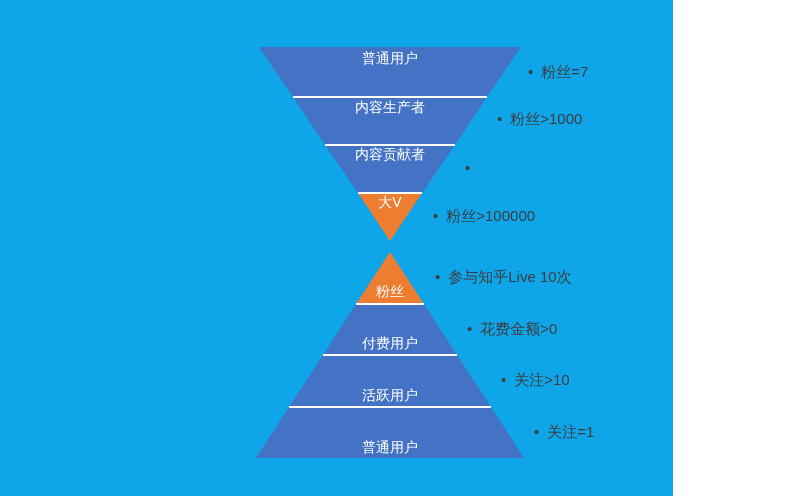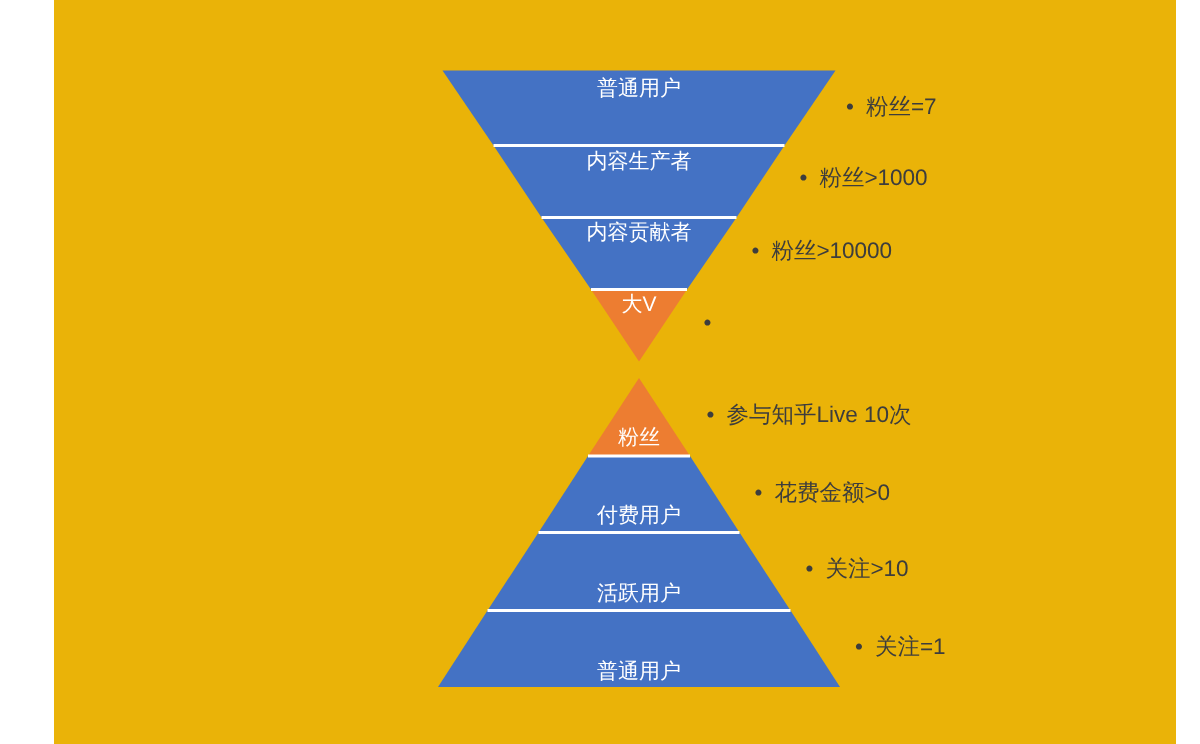"普通用户" .canvas { background: #eab308 -> #0ea5e9; margin-left: 36px -> none; width: 748px -> 673px }
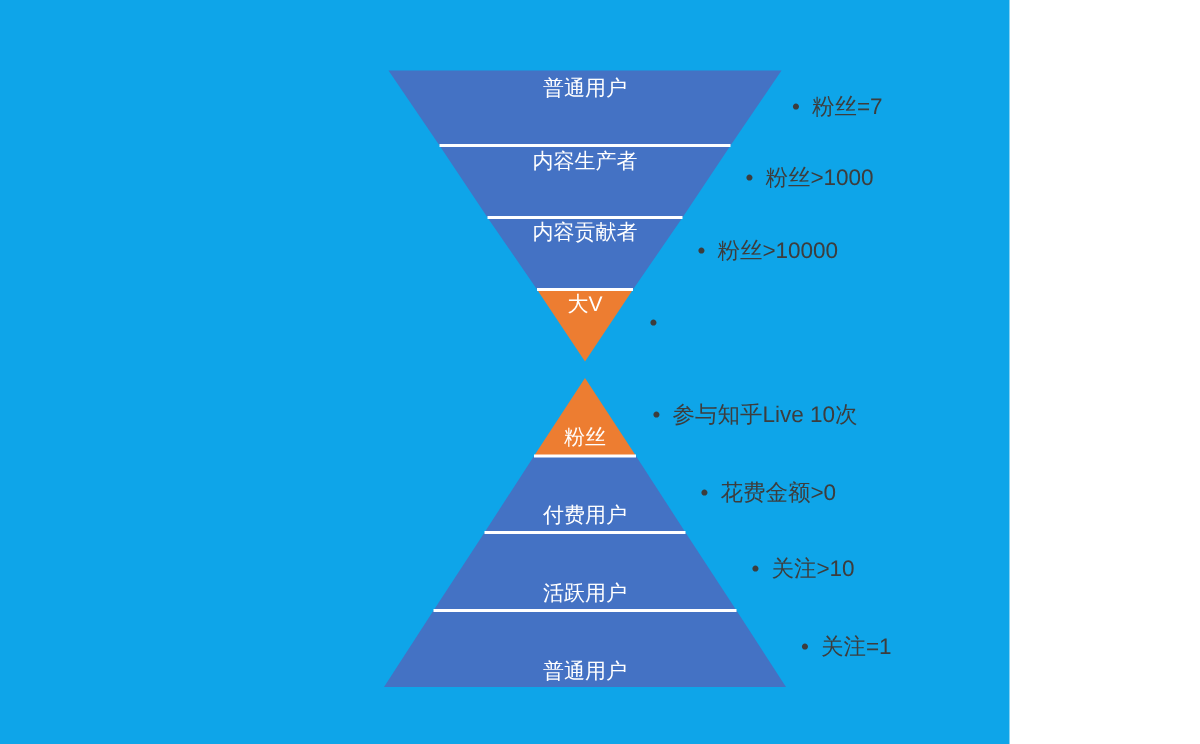"粉丝>10000" span { html: <span>粉丝&gt;10000</span> -> none }
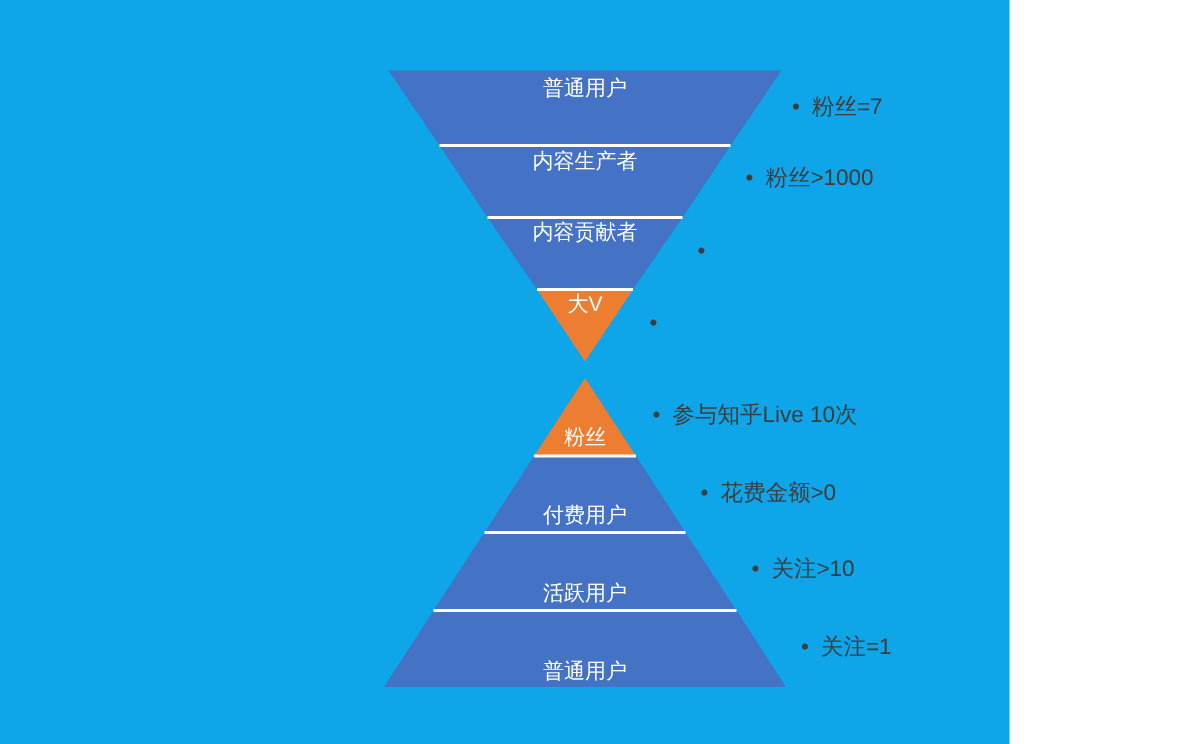"粉丝>100000" span { html: none -> <span>粉丝&gt;100000</span> }
